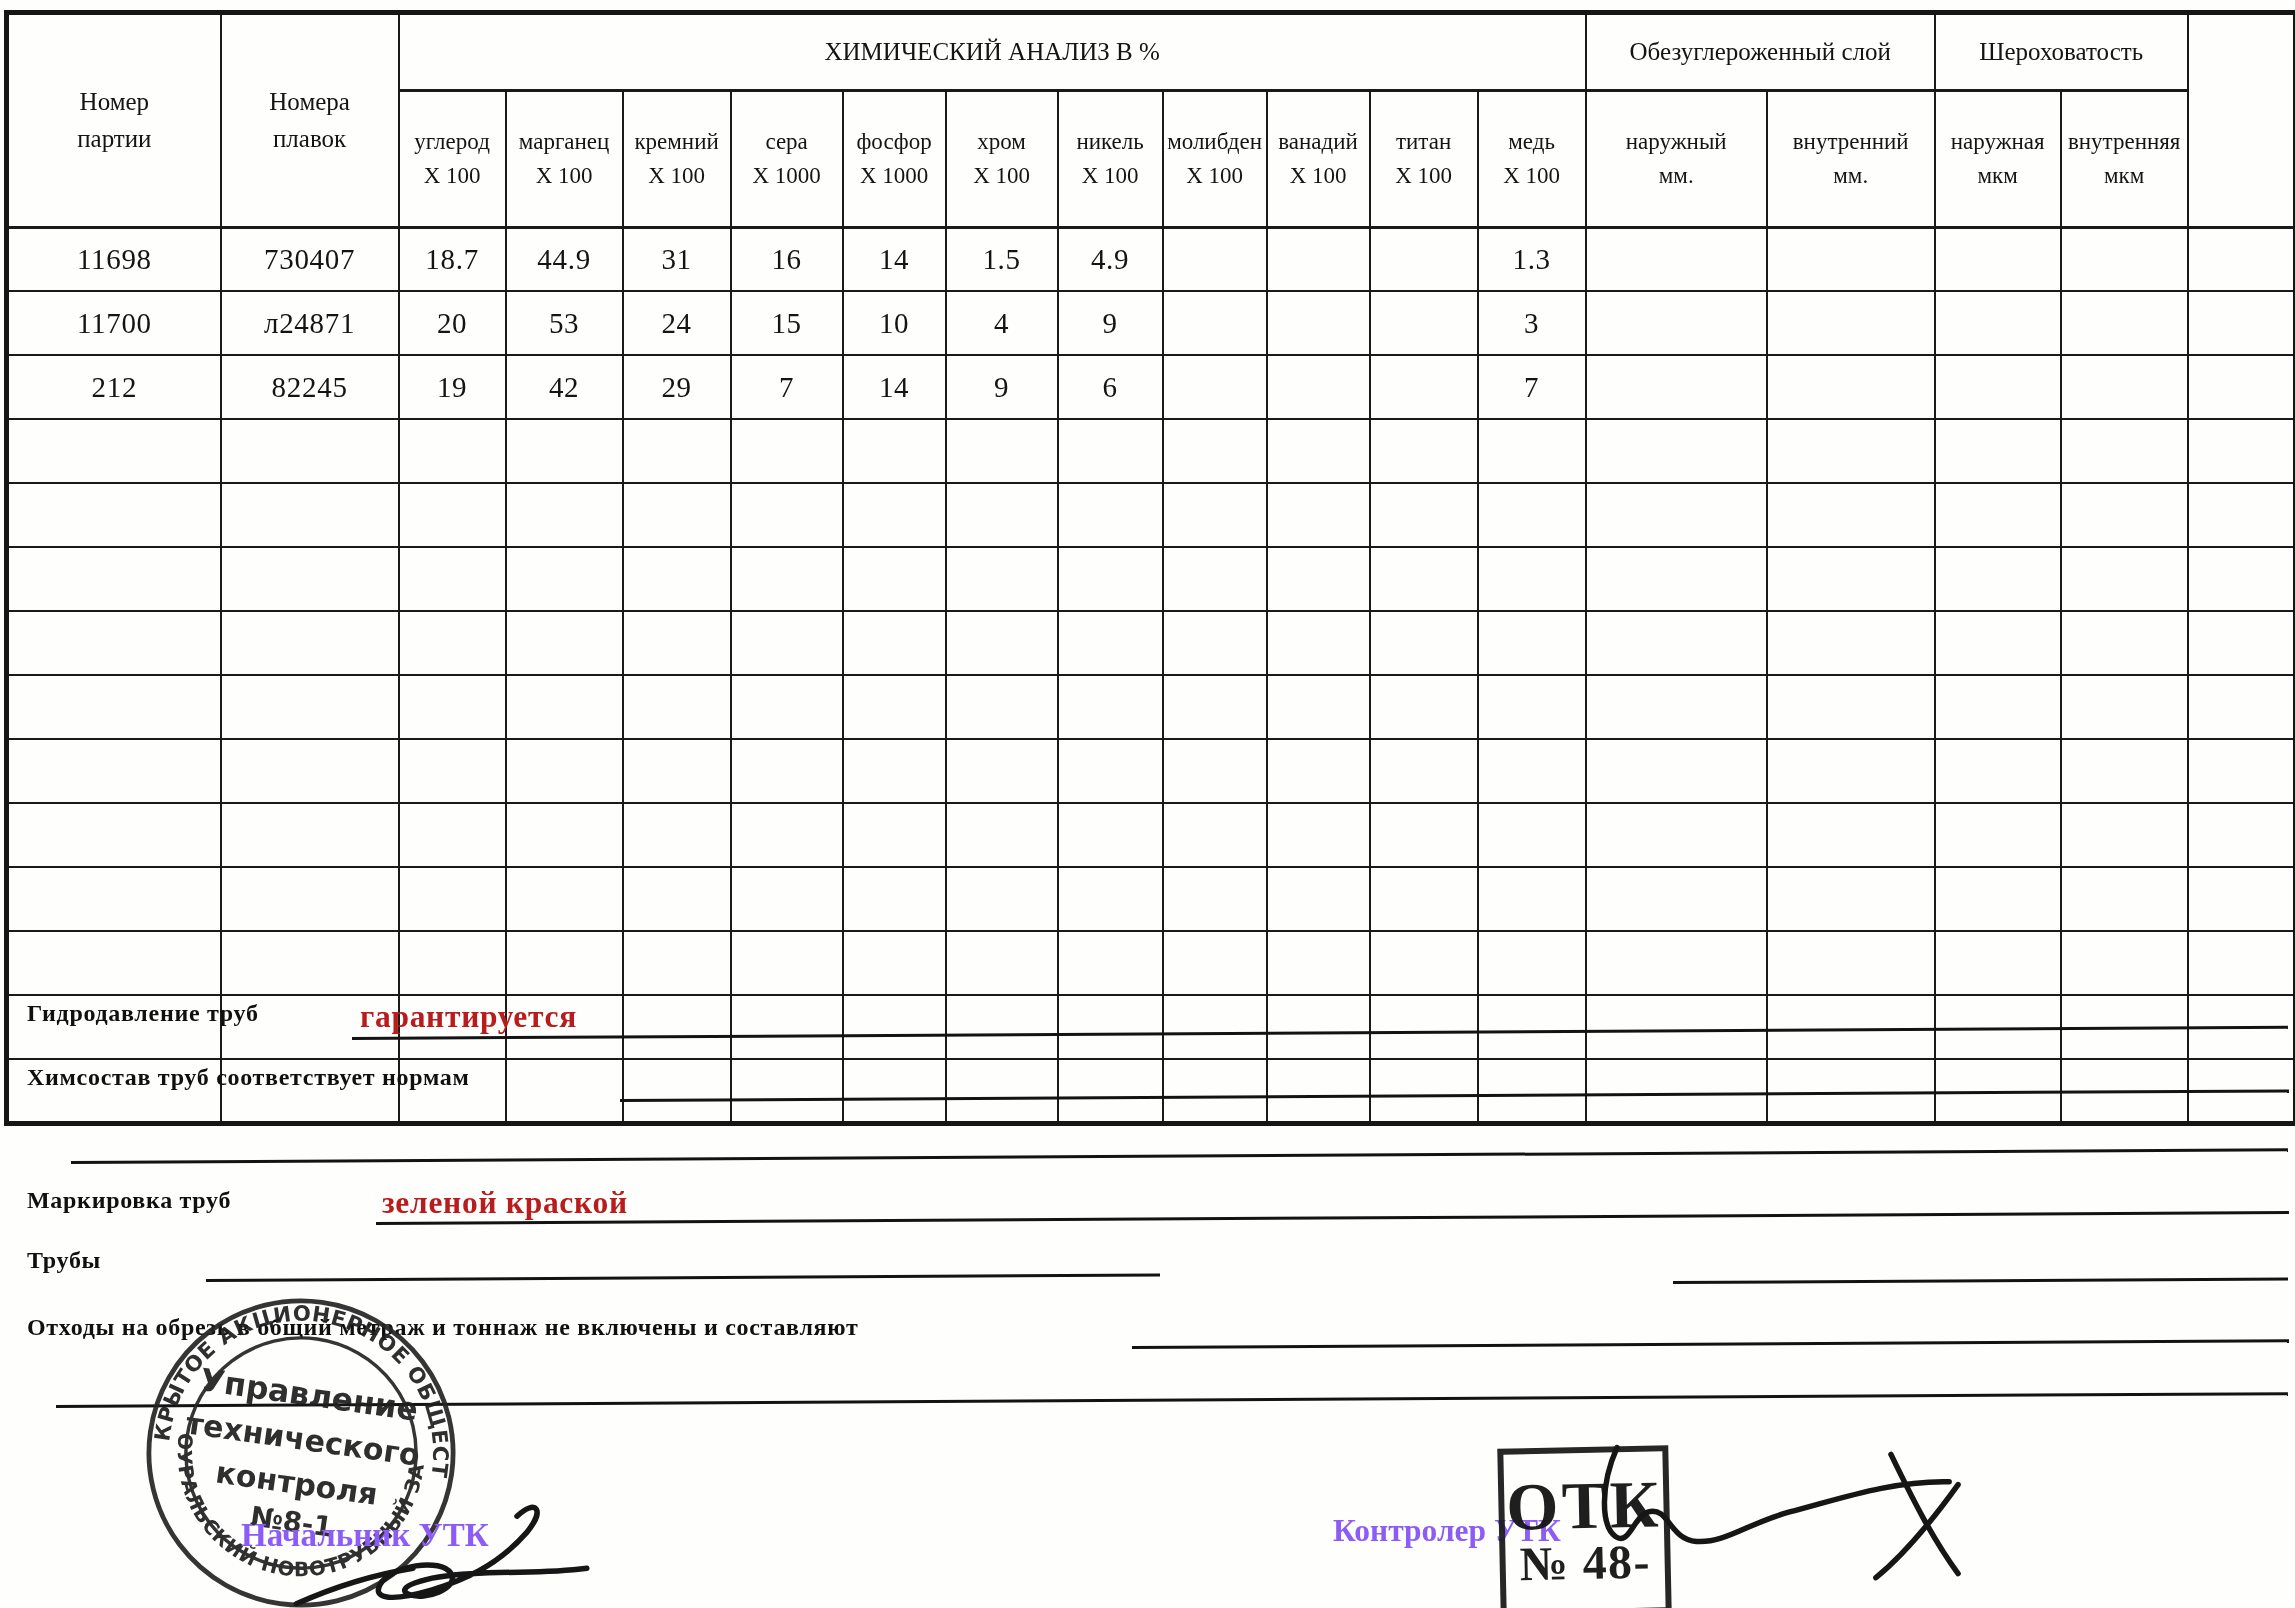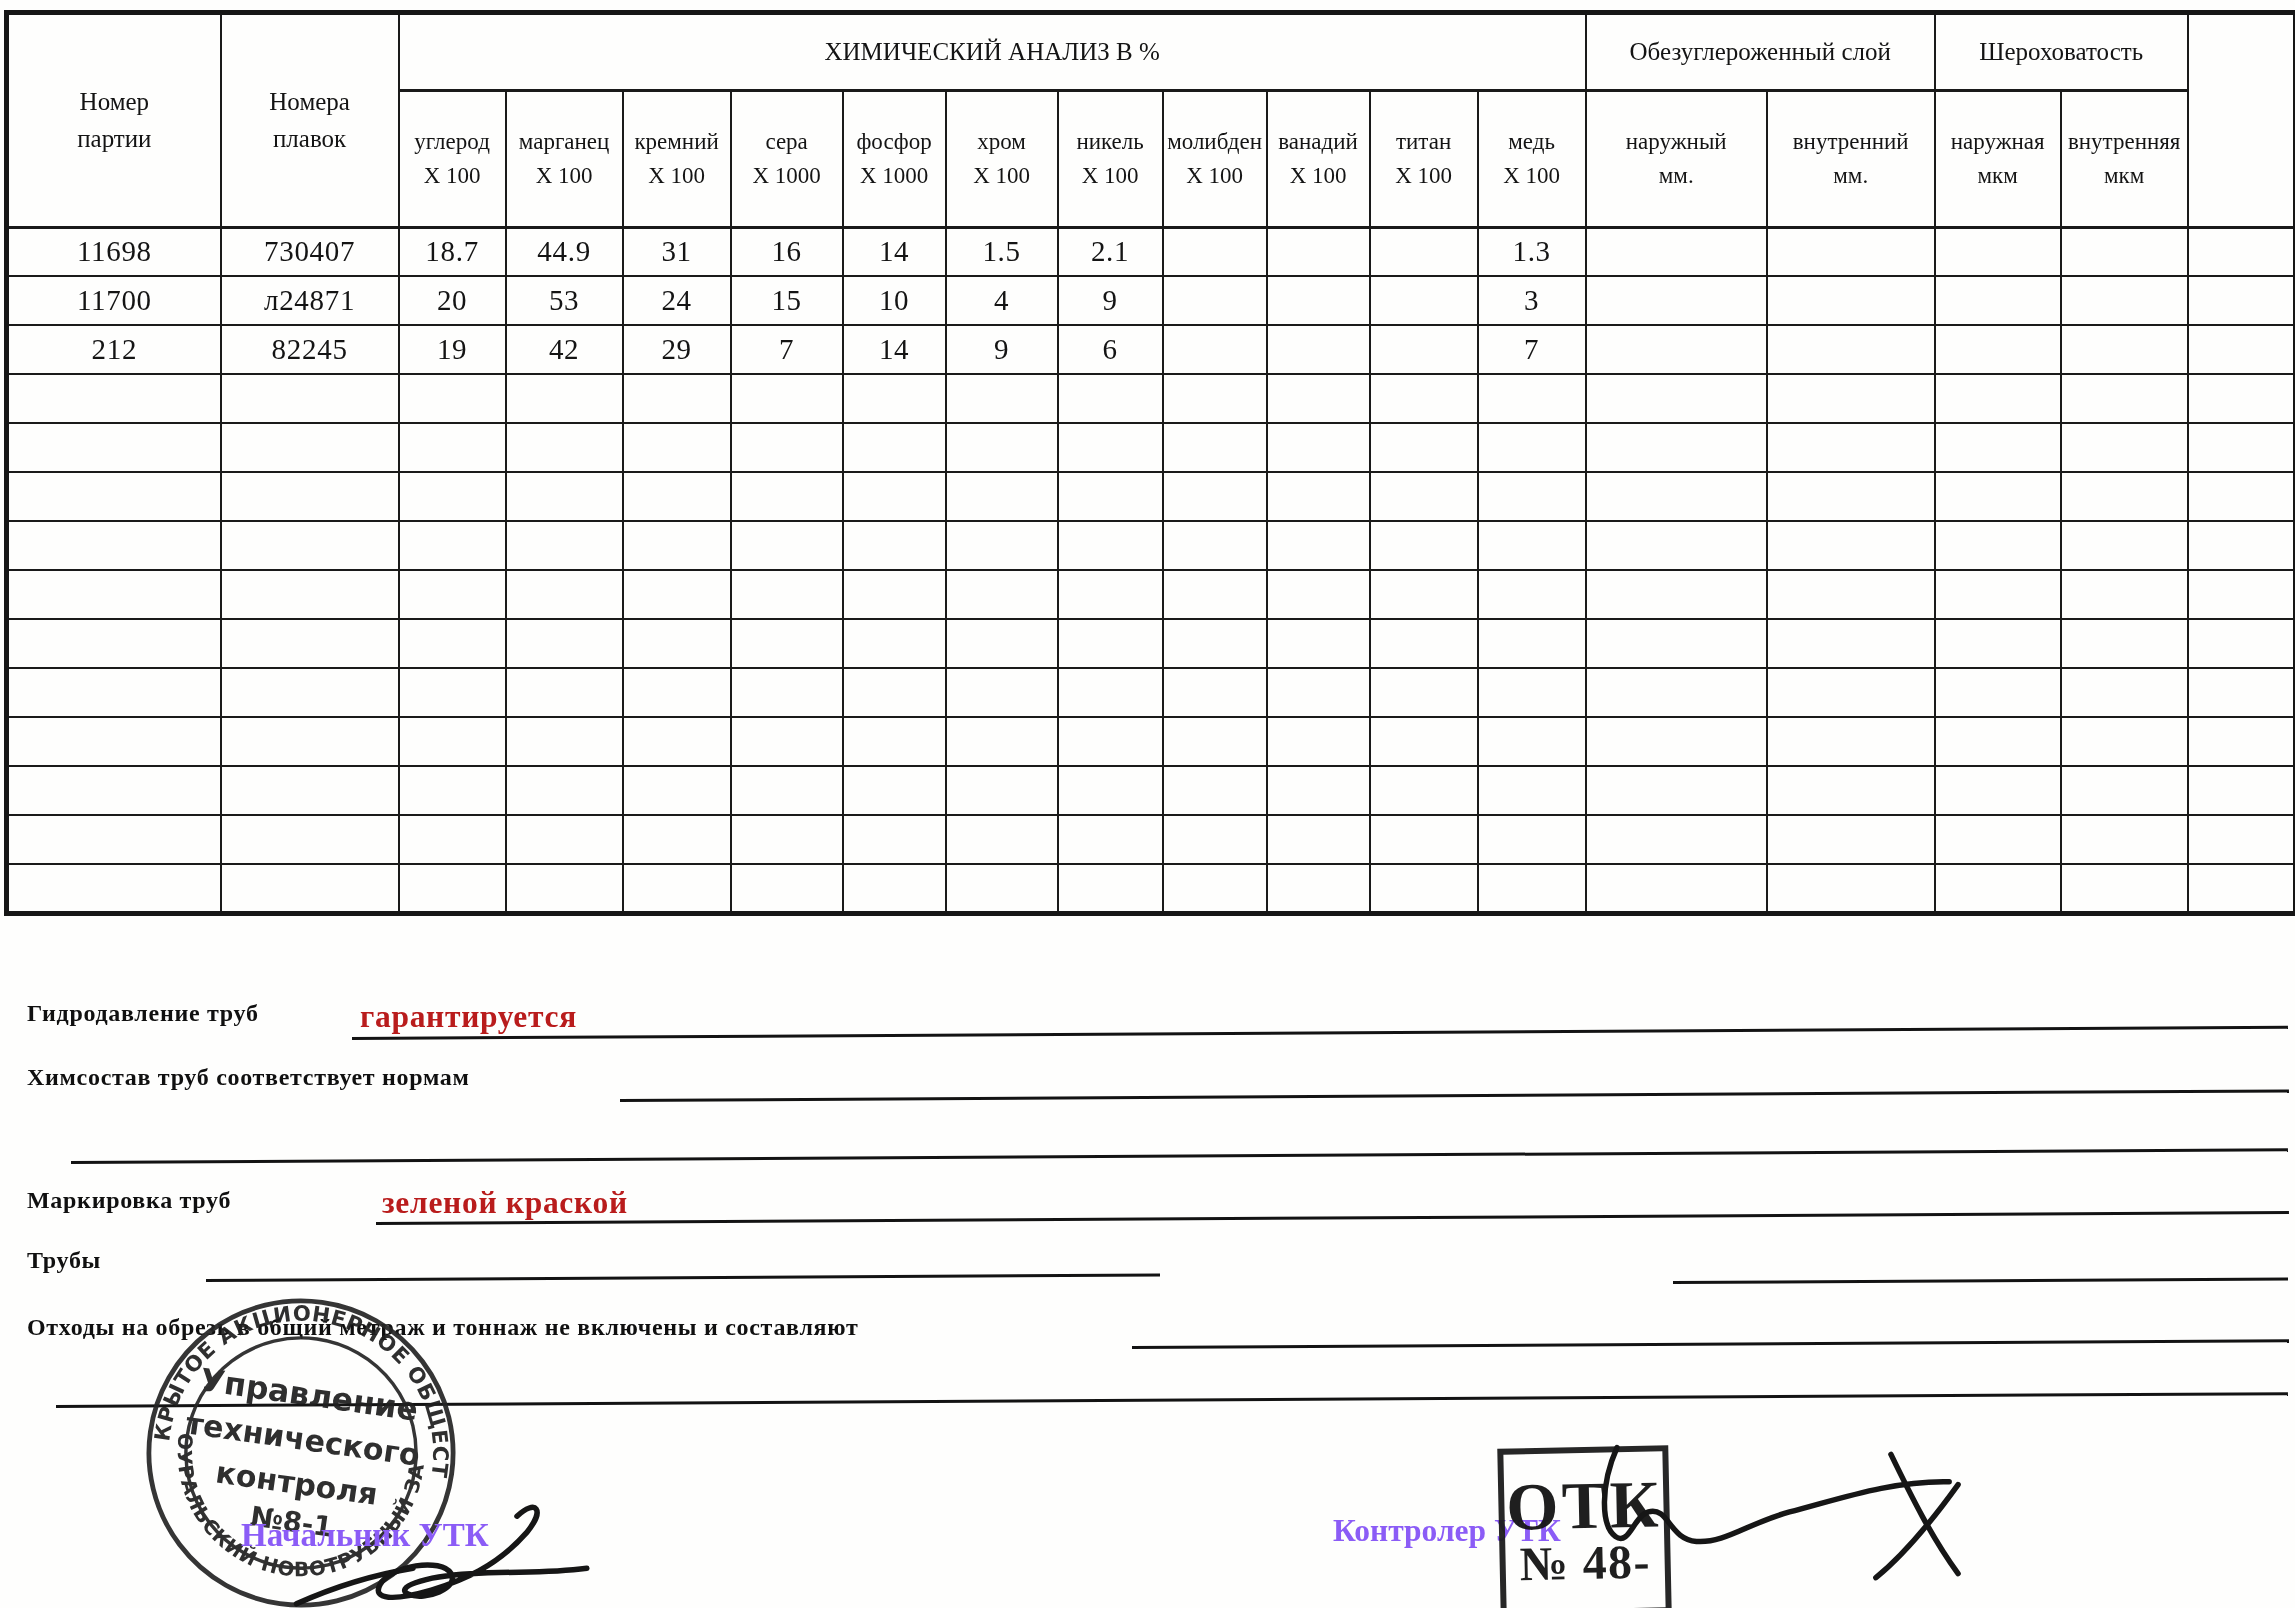"11698" .doc-table tbody tr { height: 49px -> 64px }
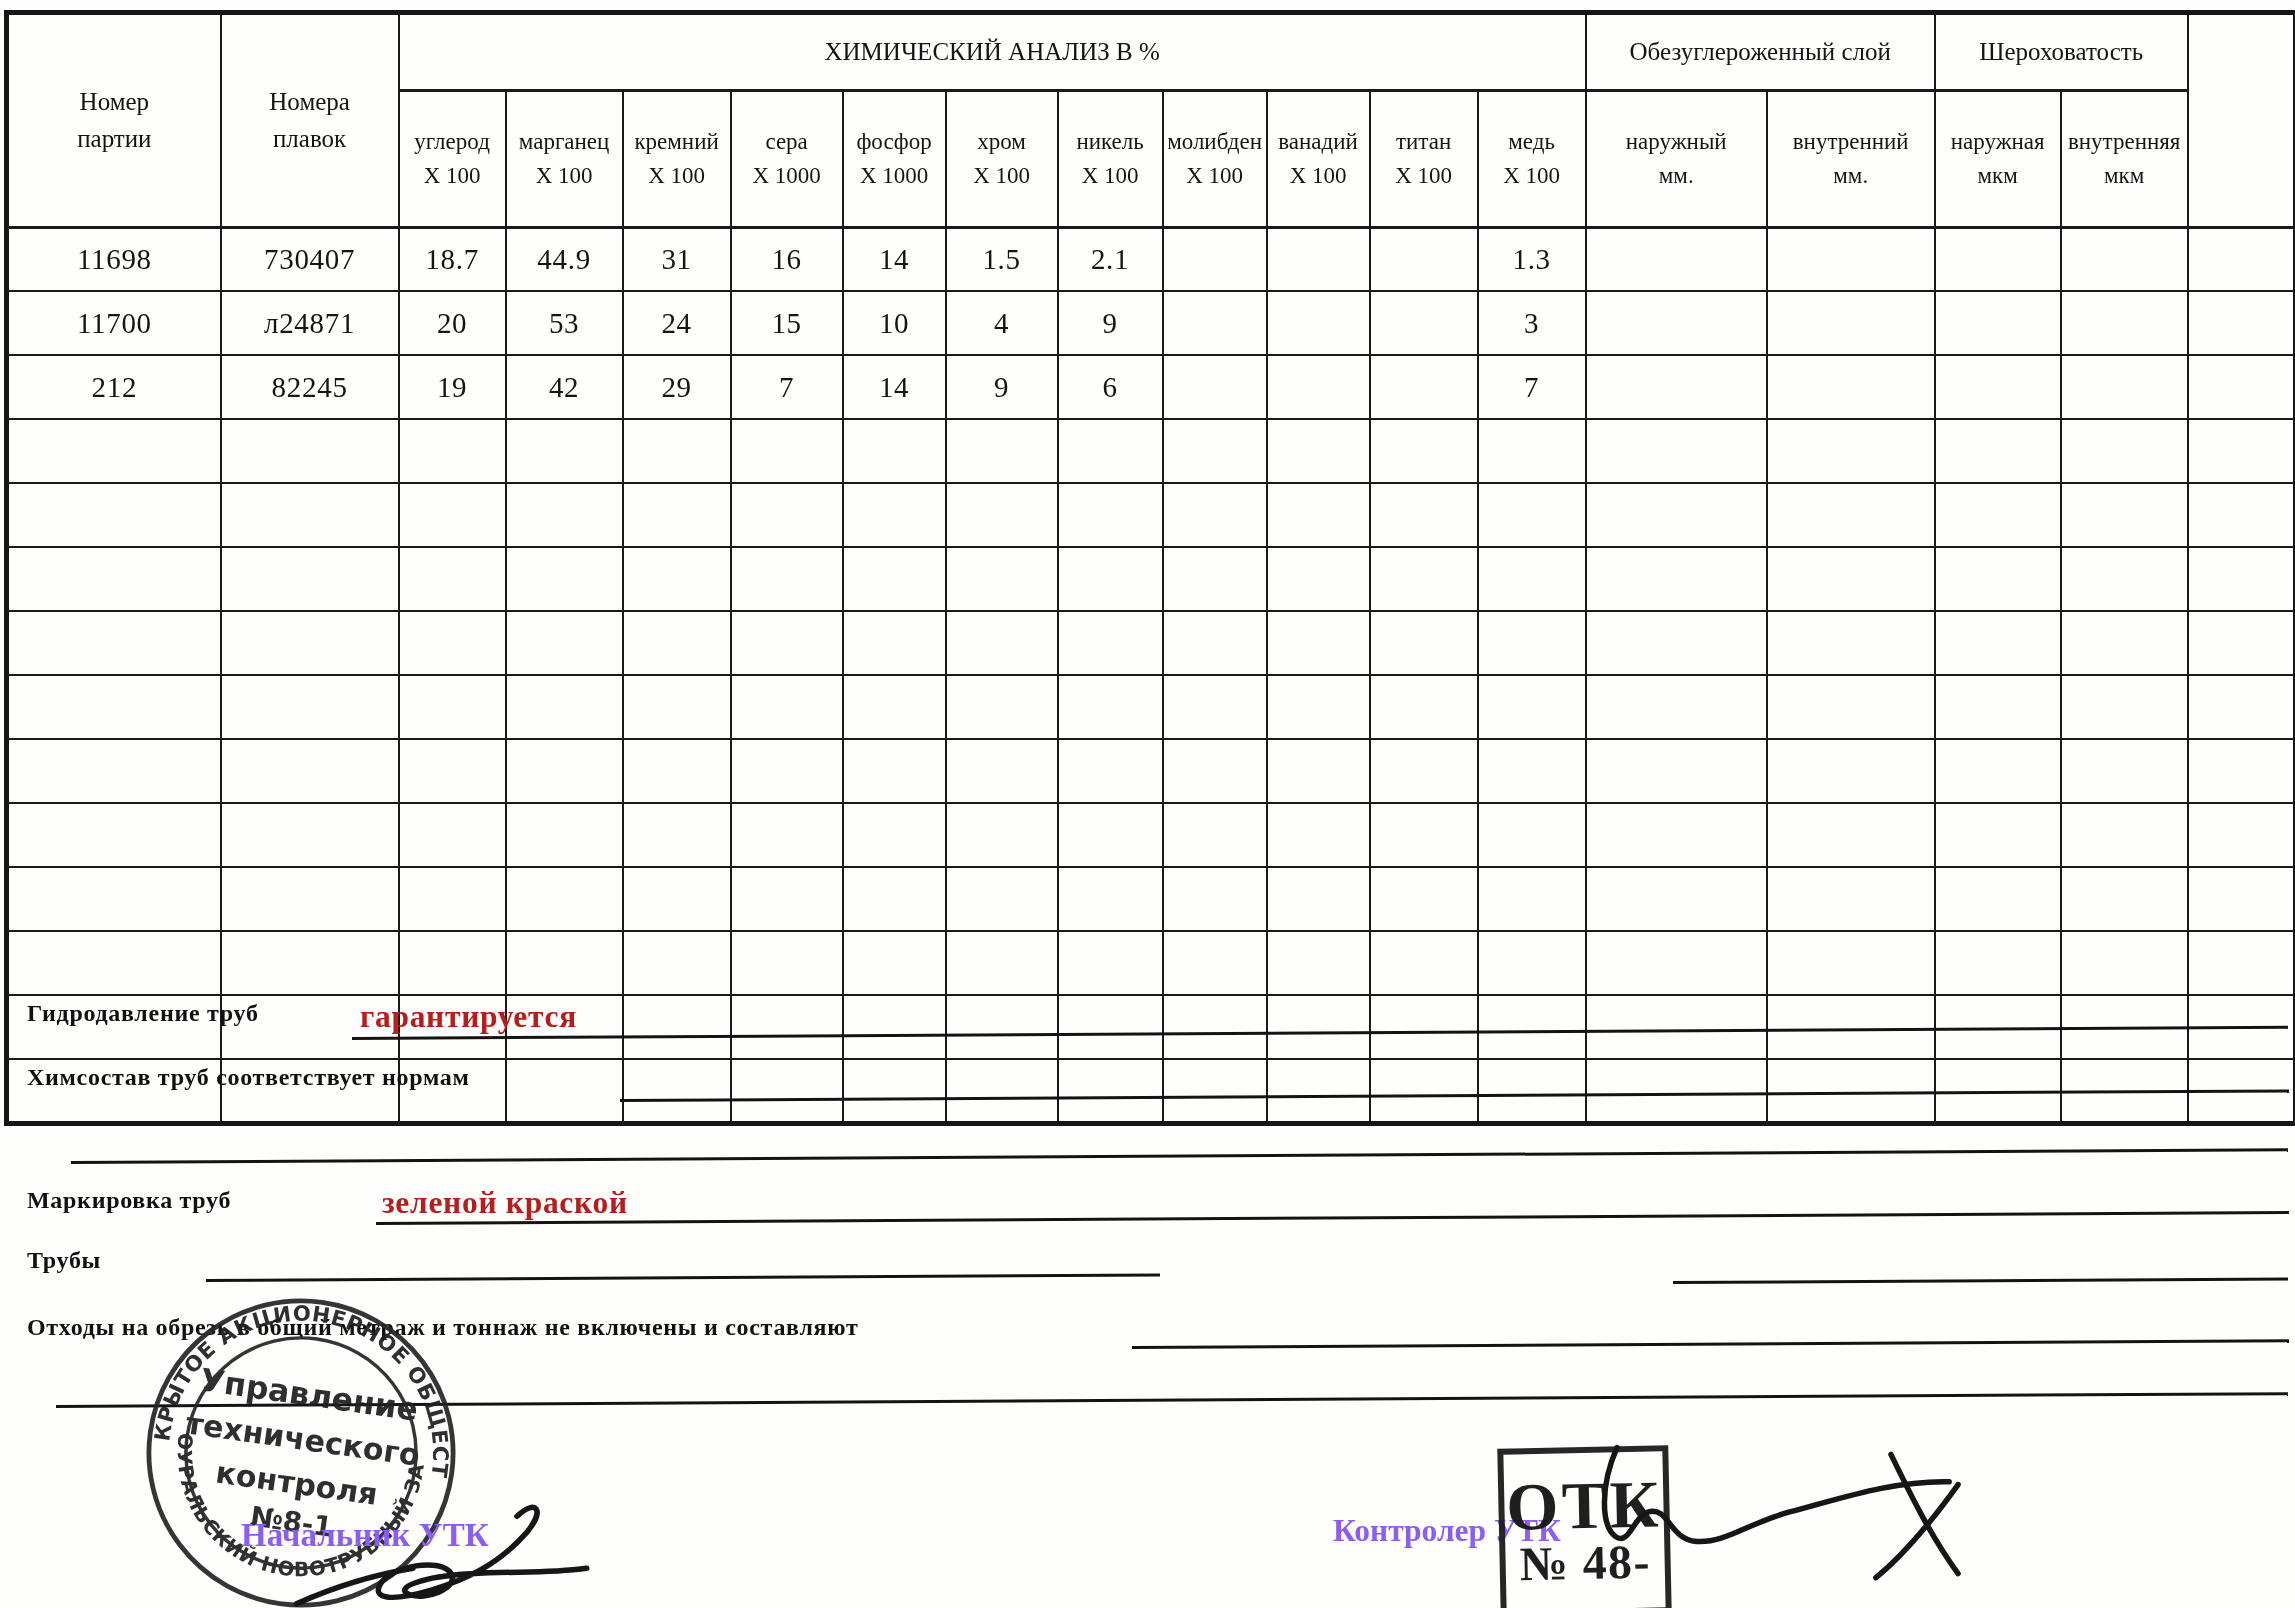"2.1" td { text: 2.1 -> 4.9 }
